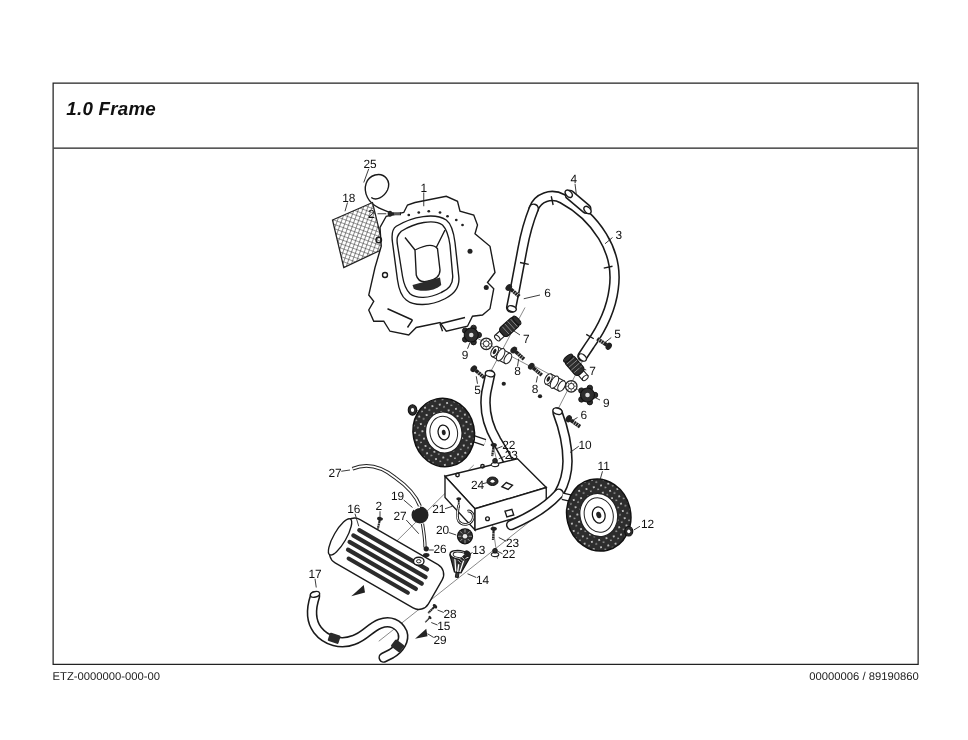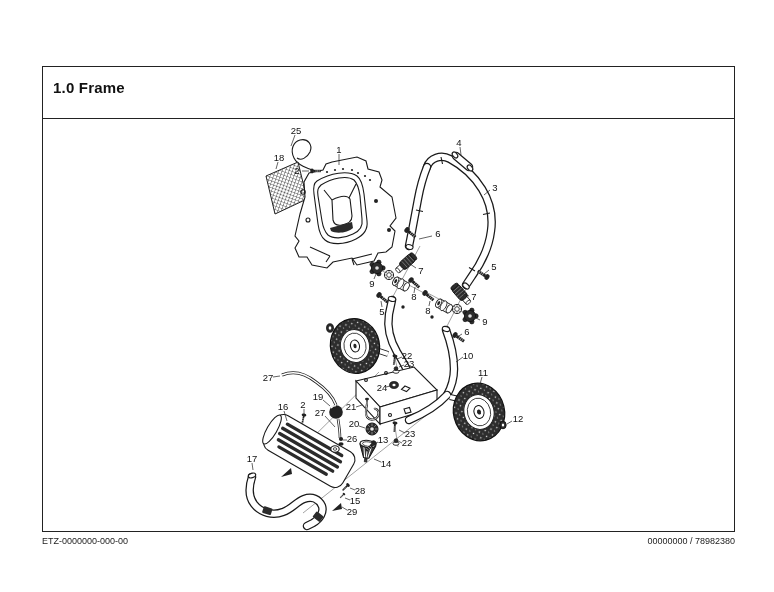"1.0 Frame" .frame-box { font-style: none -> italic }
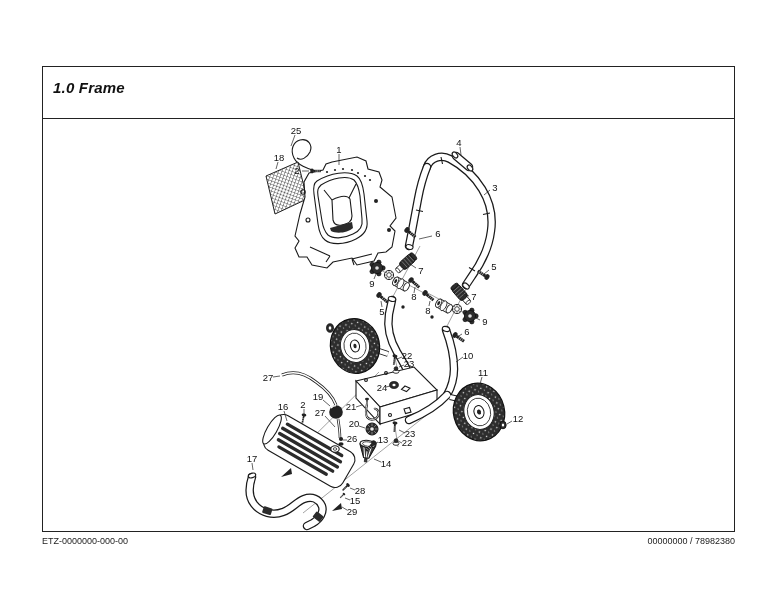"00000000 / 78982380" div.footer-right { text: 00000000 / 78982380 -> 00000006 / 89190860 }
